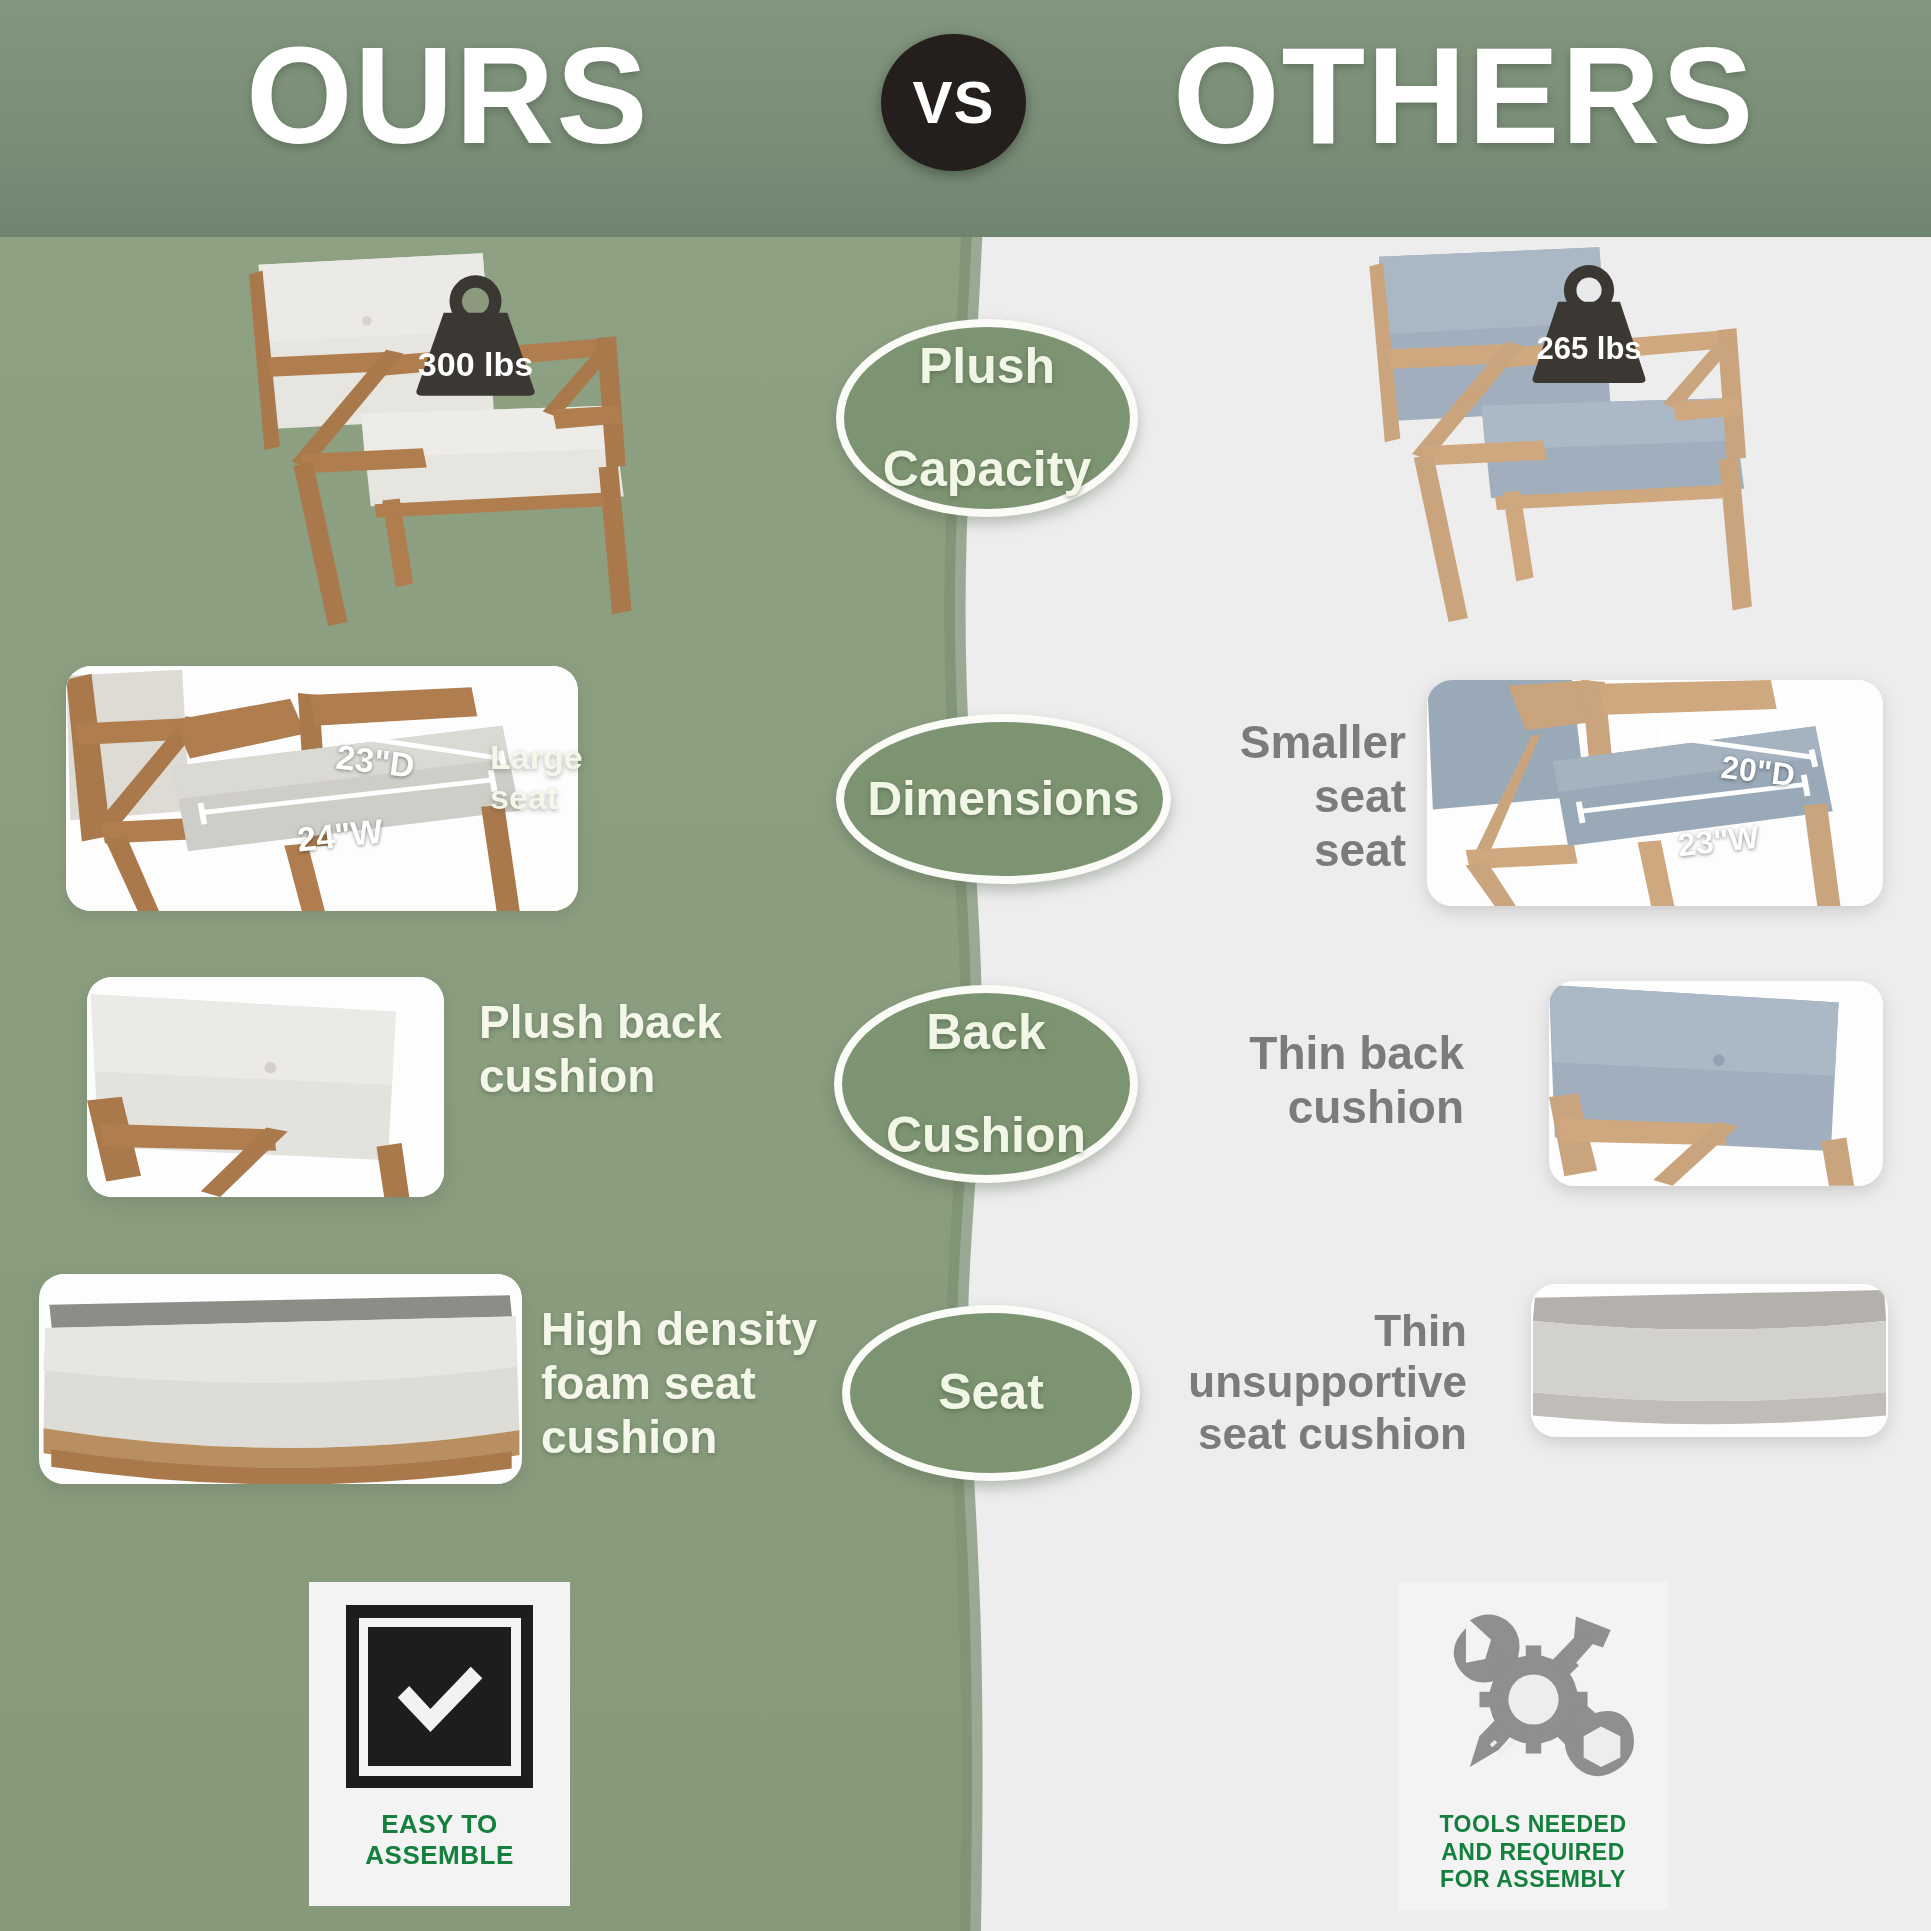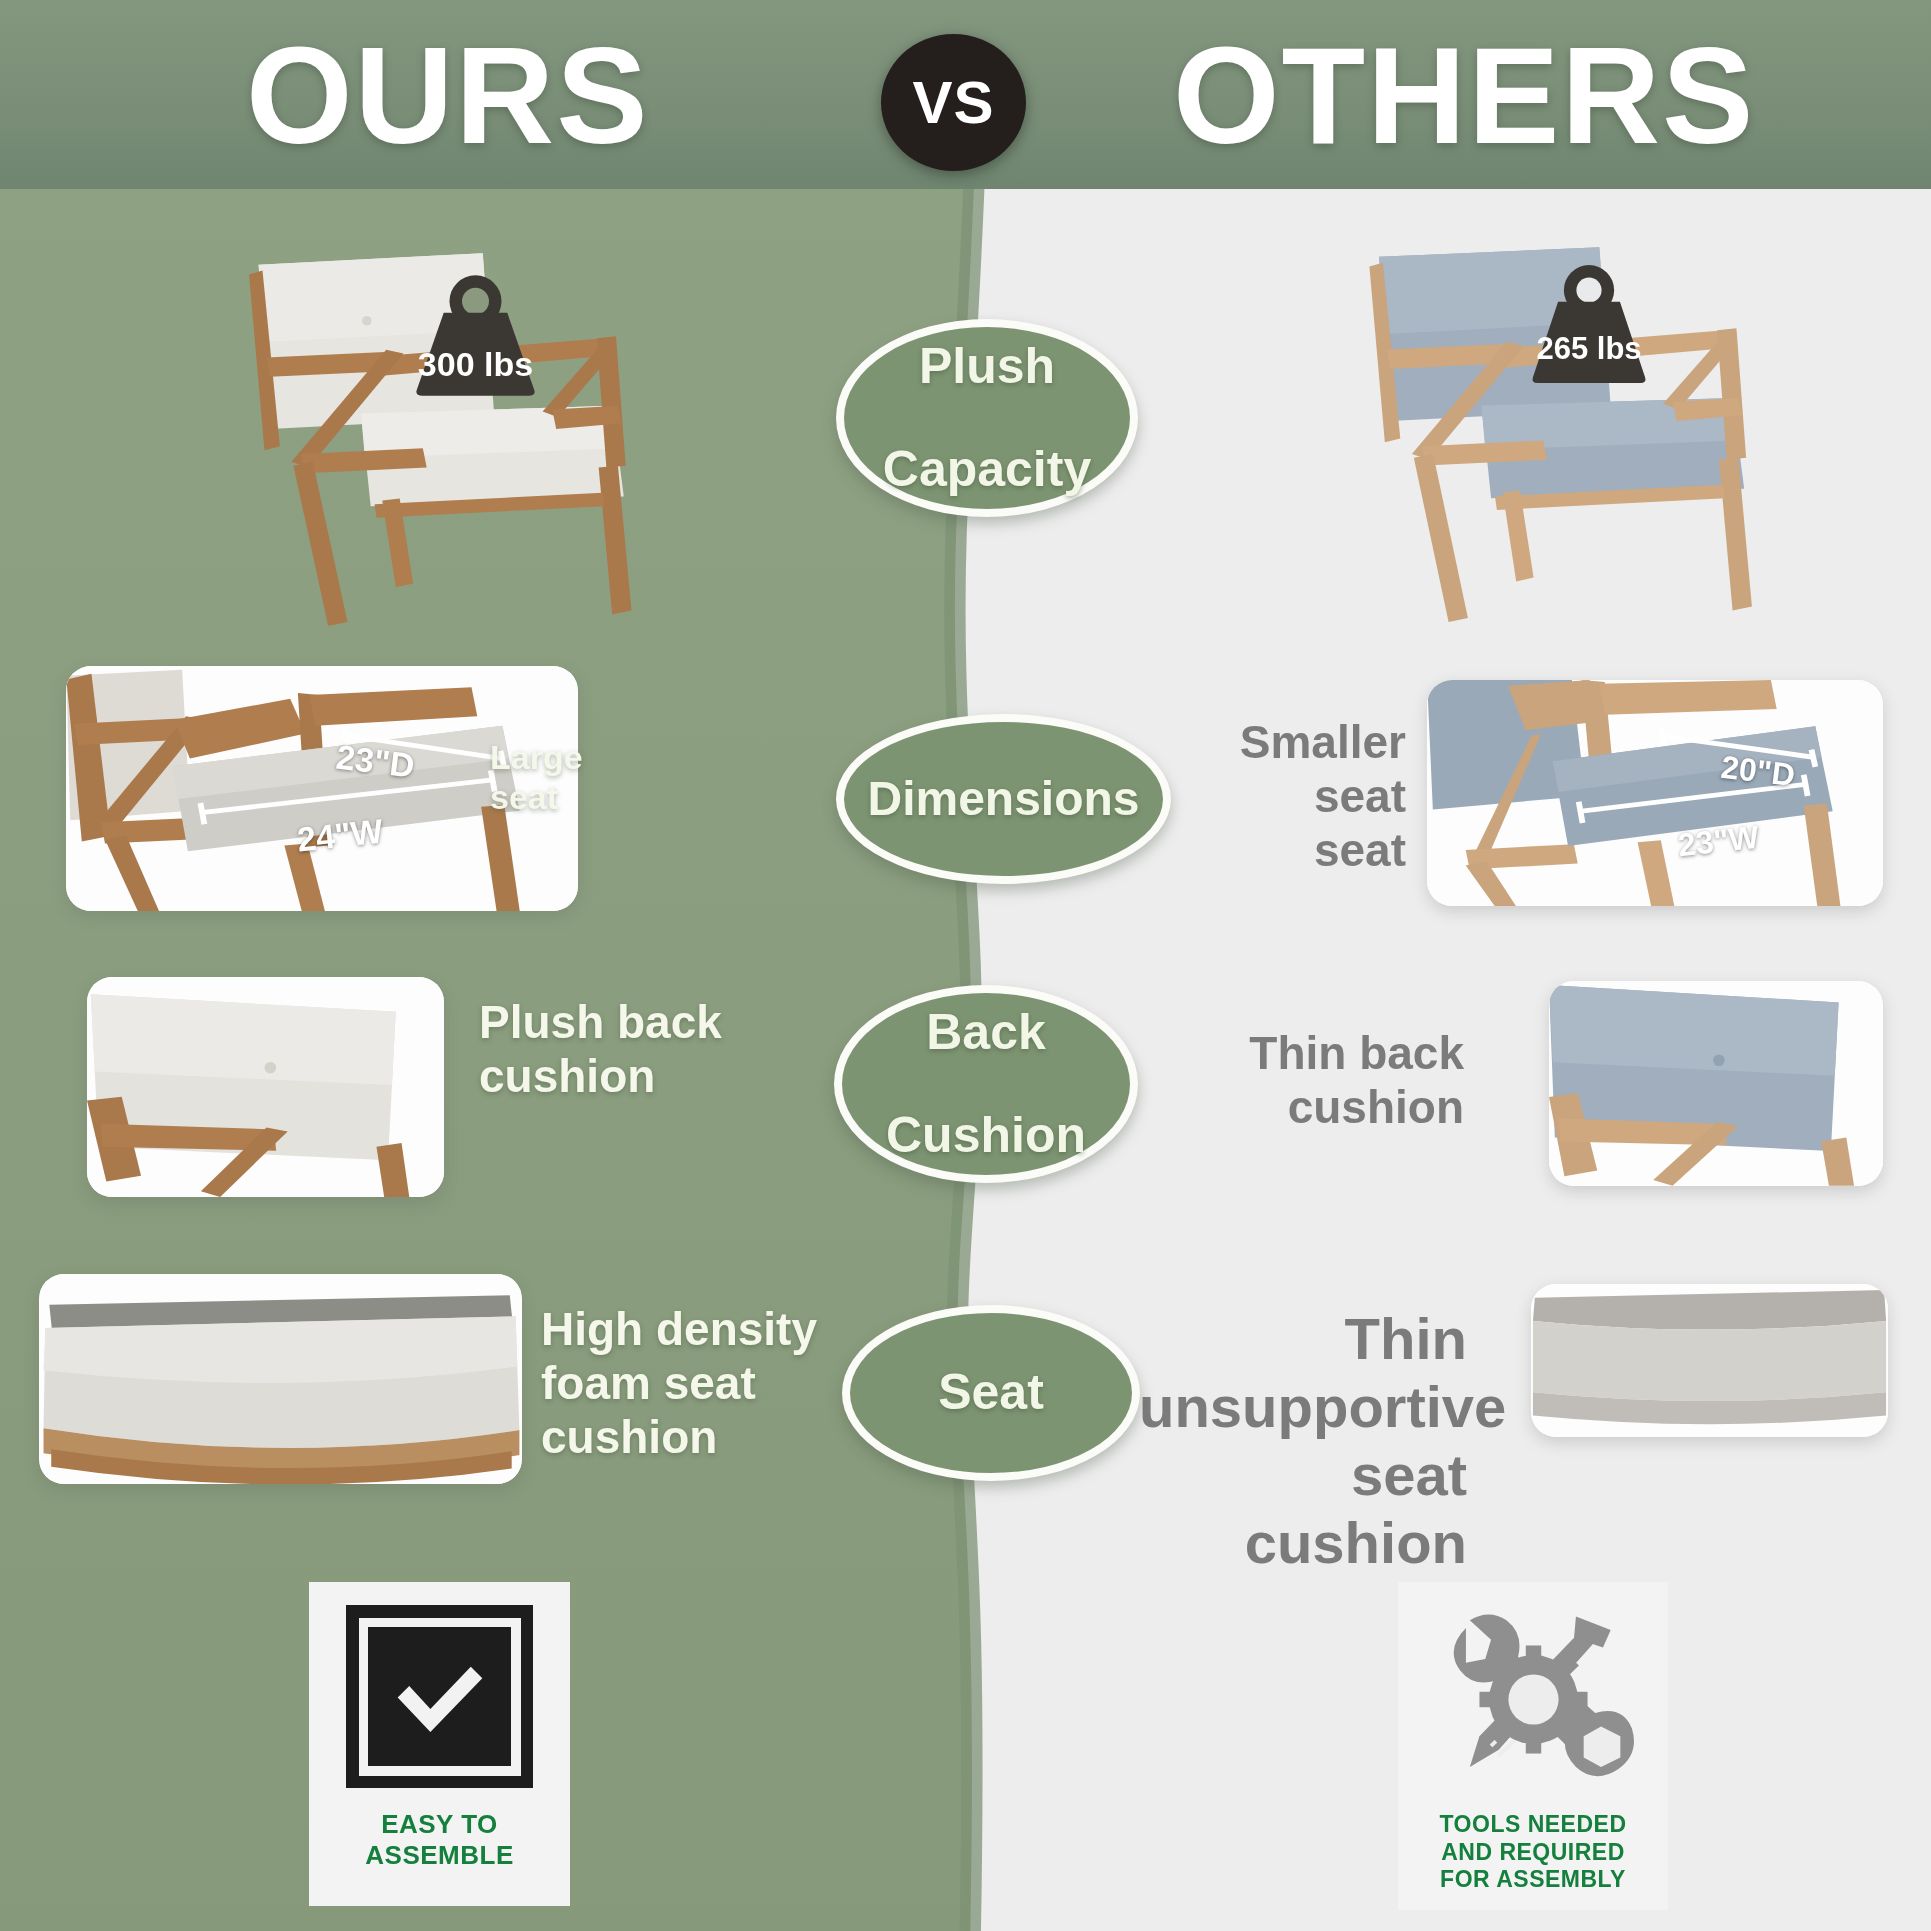"OURS" .header { height: 189px -> 237px }
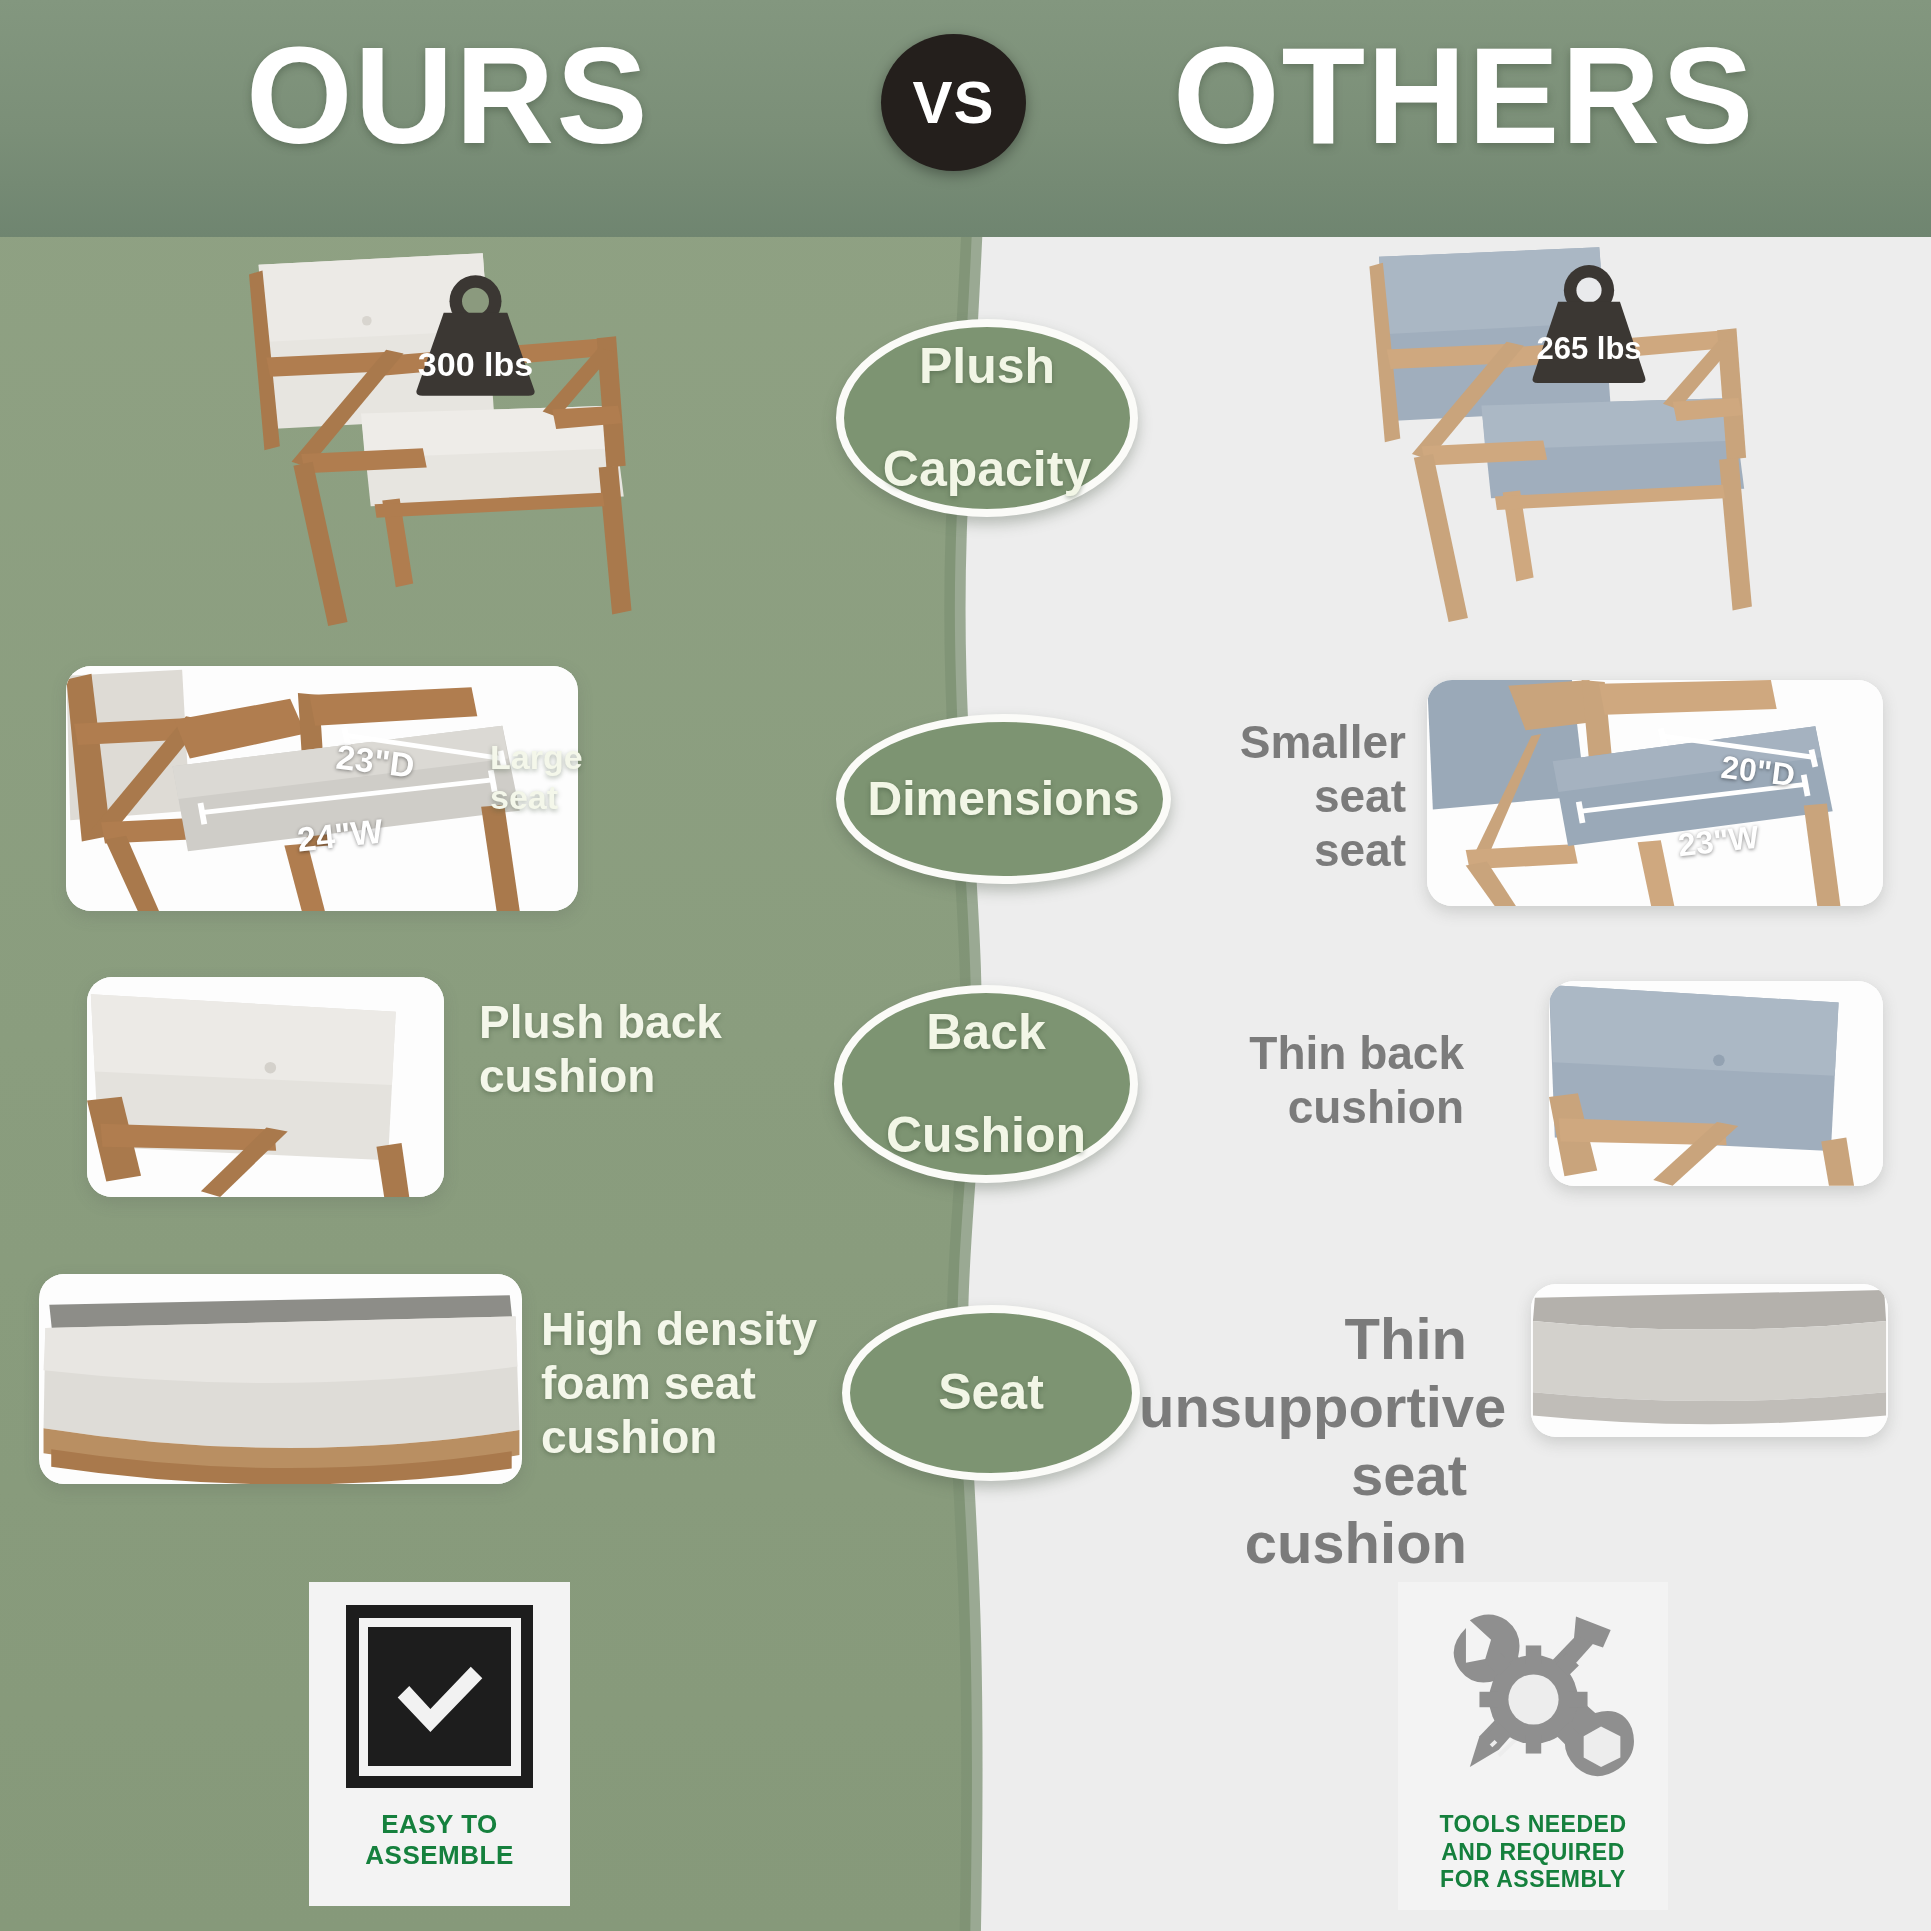"Thin" div.cap { font-size: 58px -> 44px }
